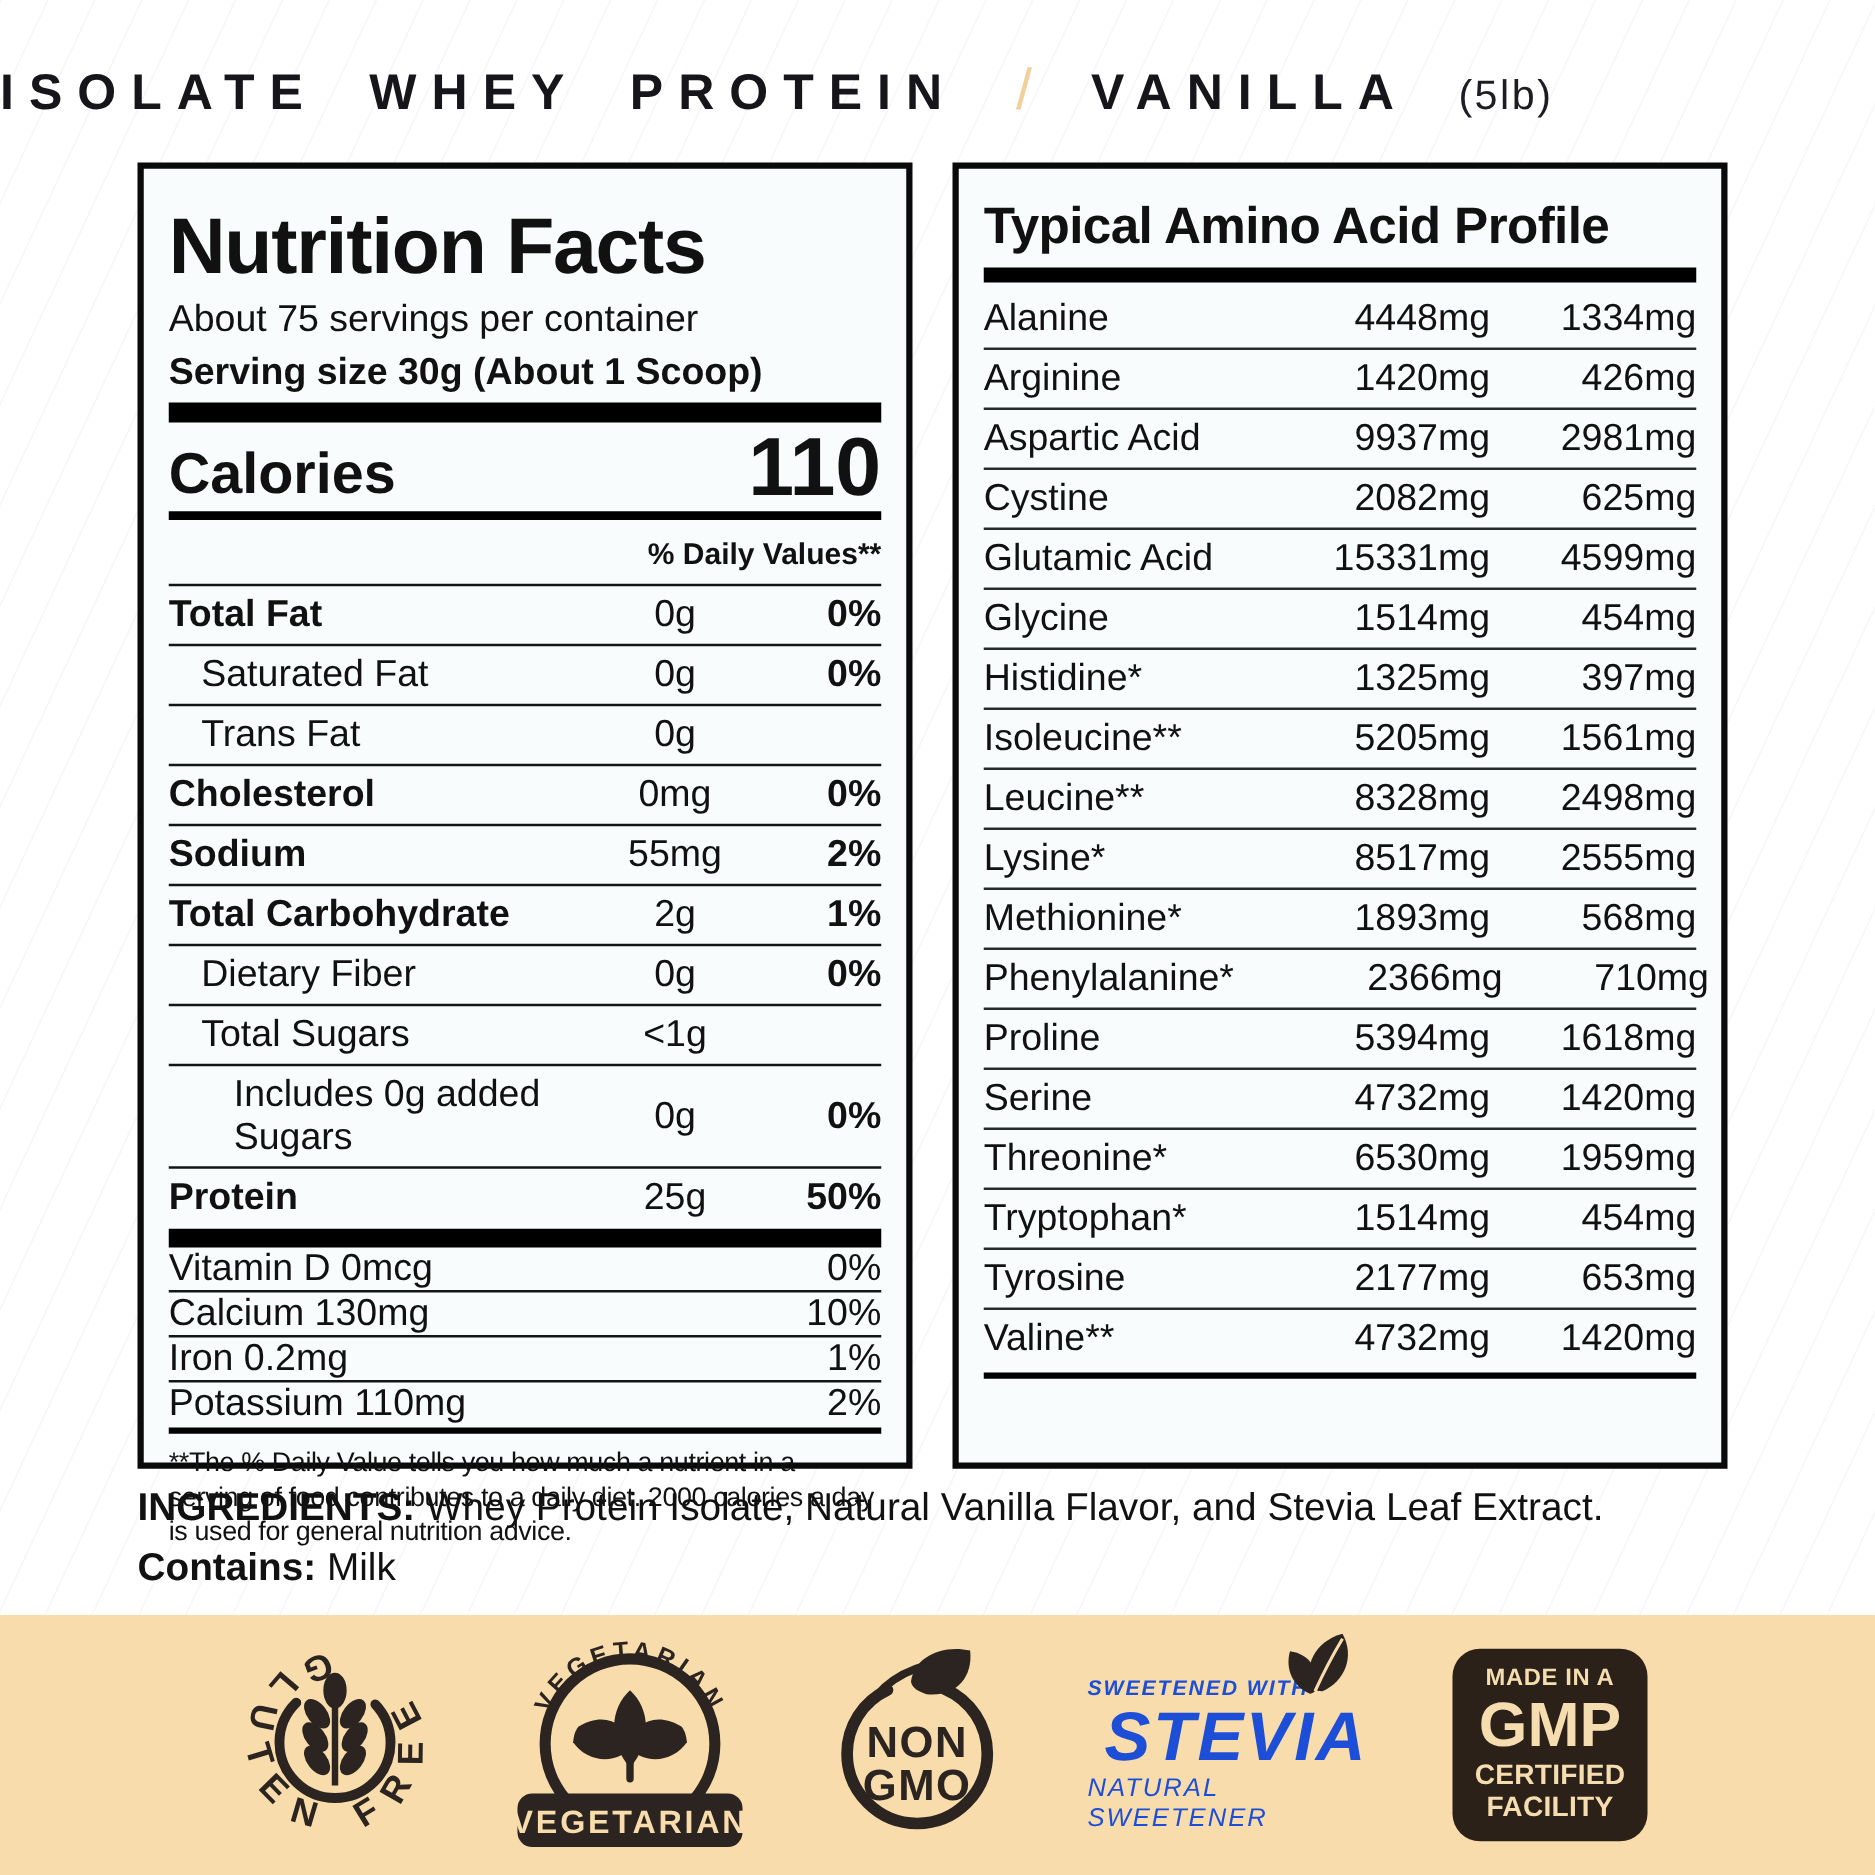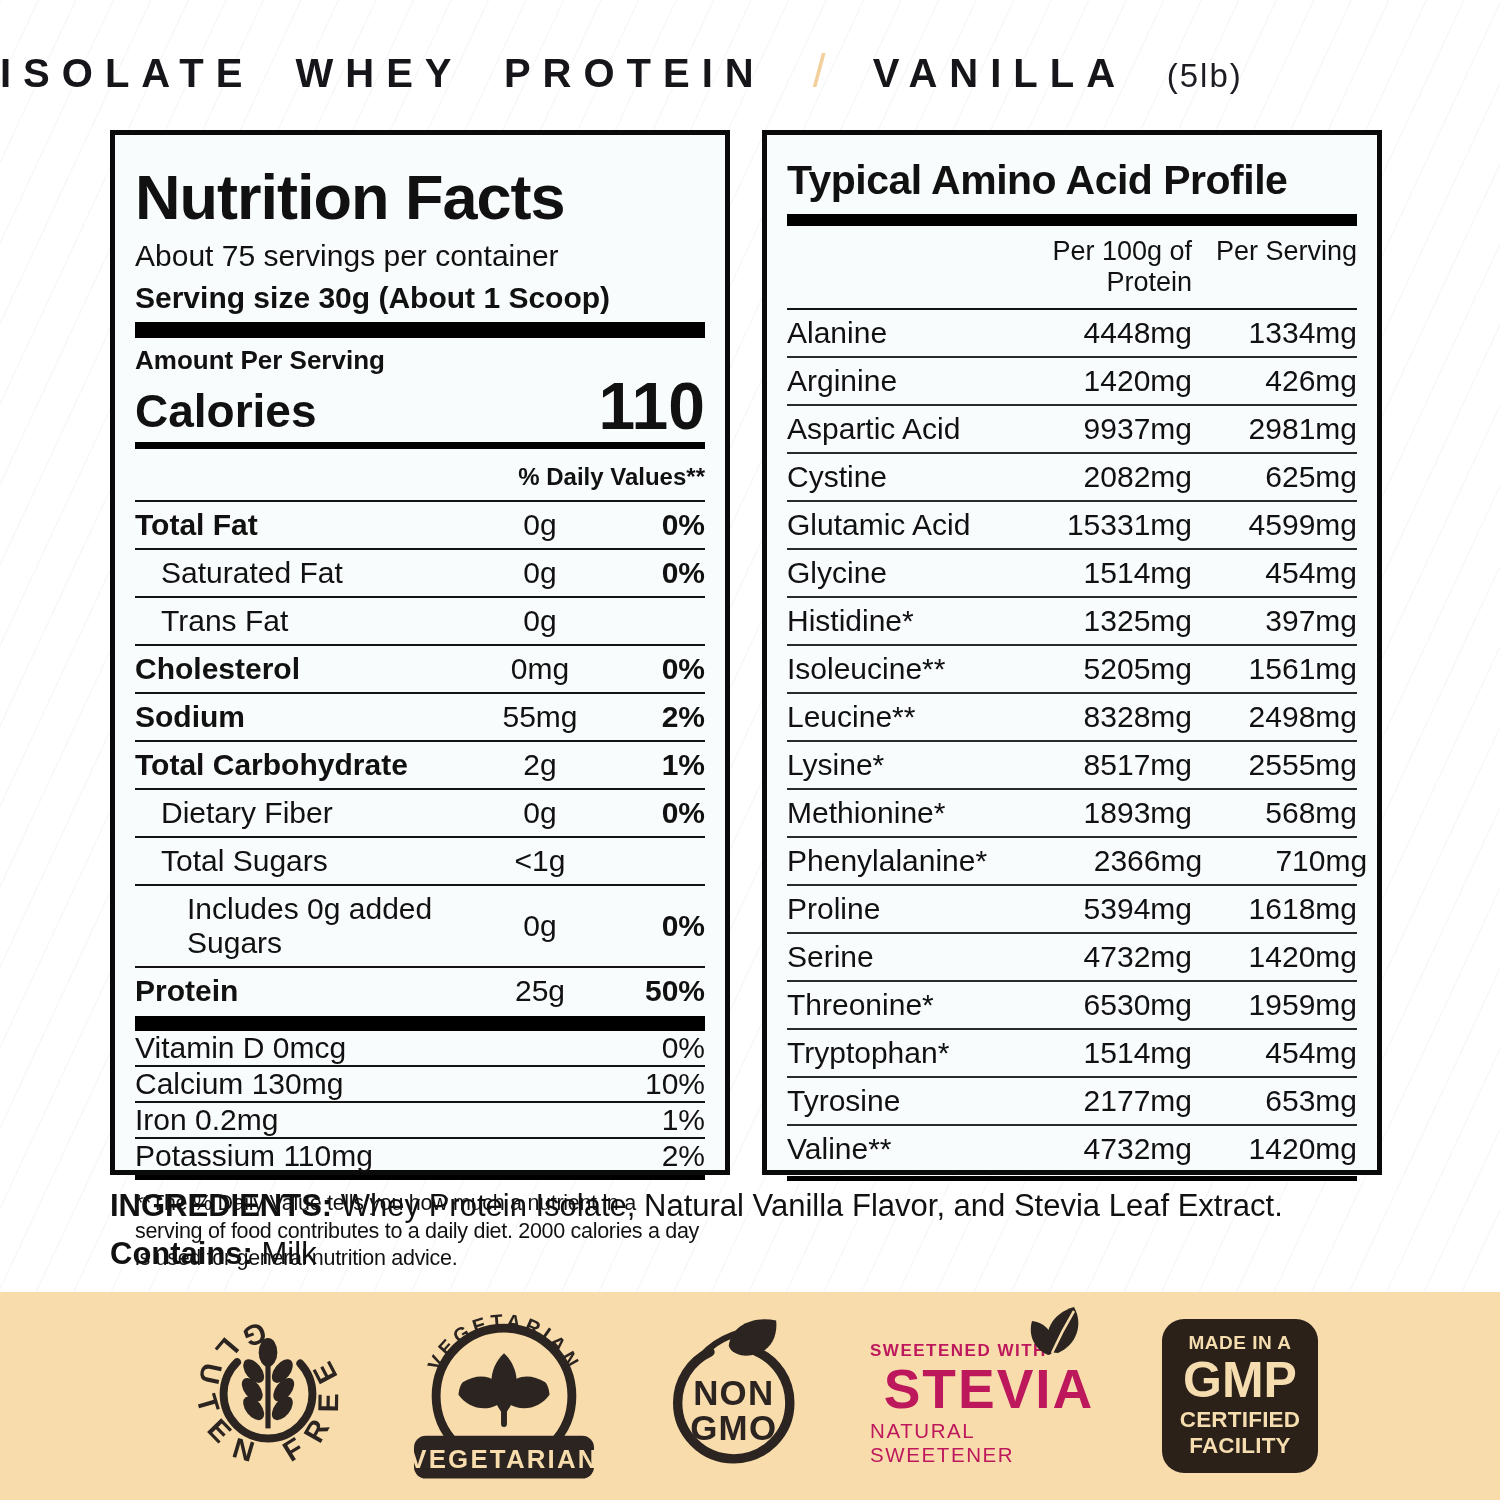"Per 100g of Protein" div.aa-cols { html: <div> <span></span> <span>Per 100g of Protein</span> <span>Per Serving</span> </div> -> none }
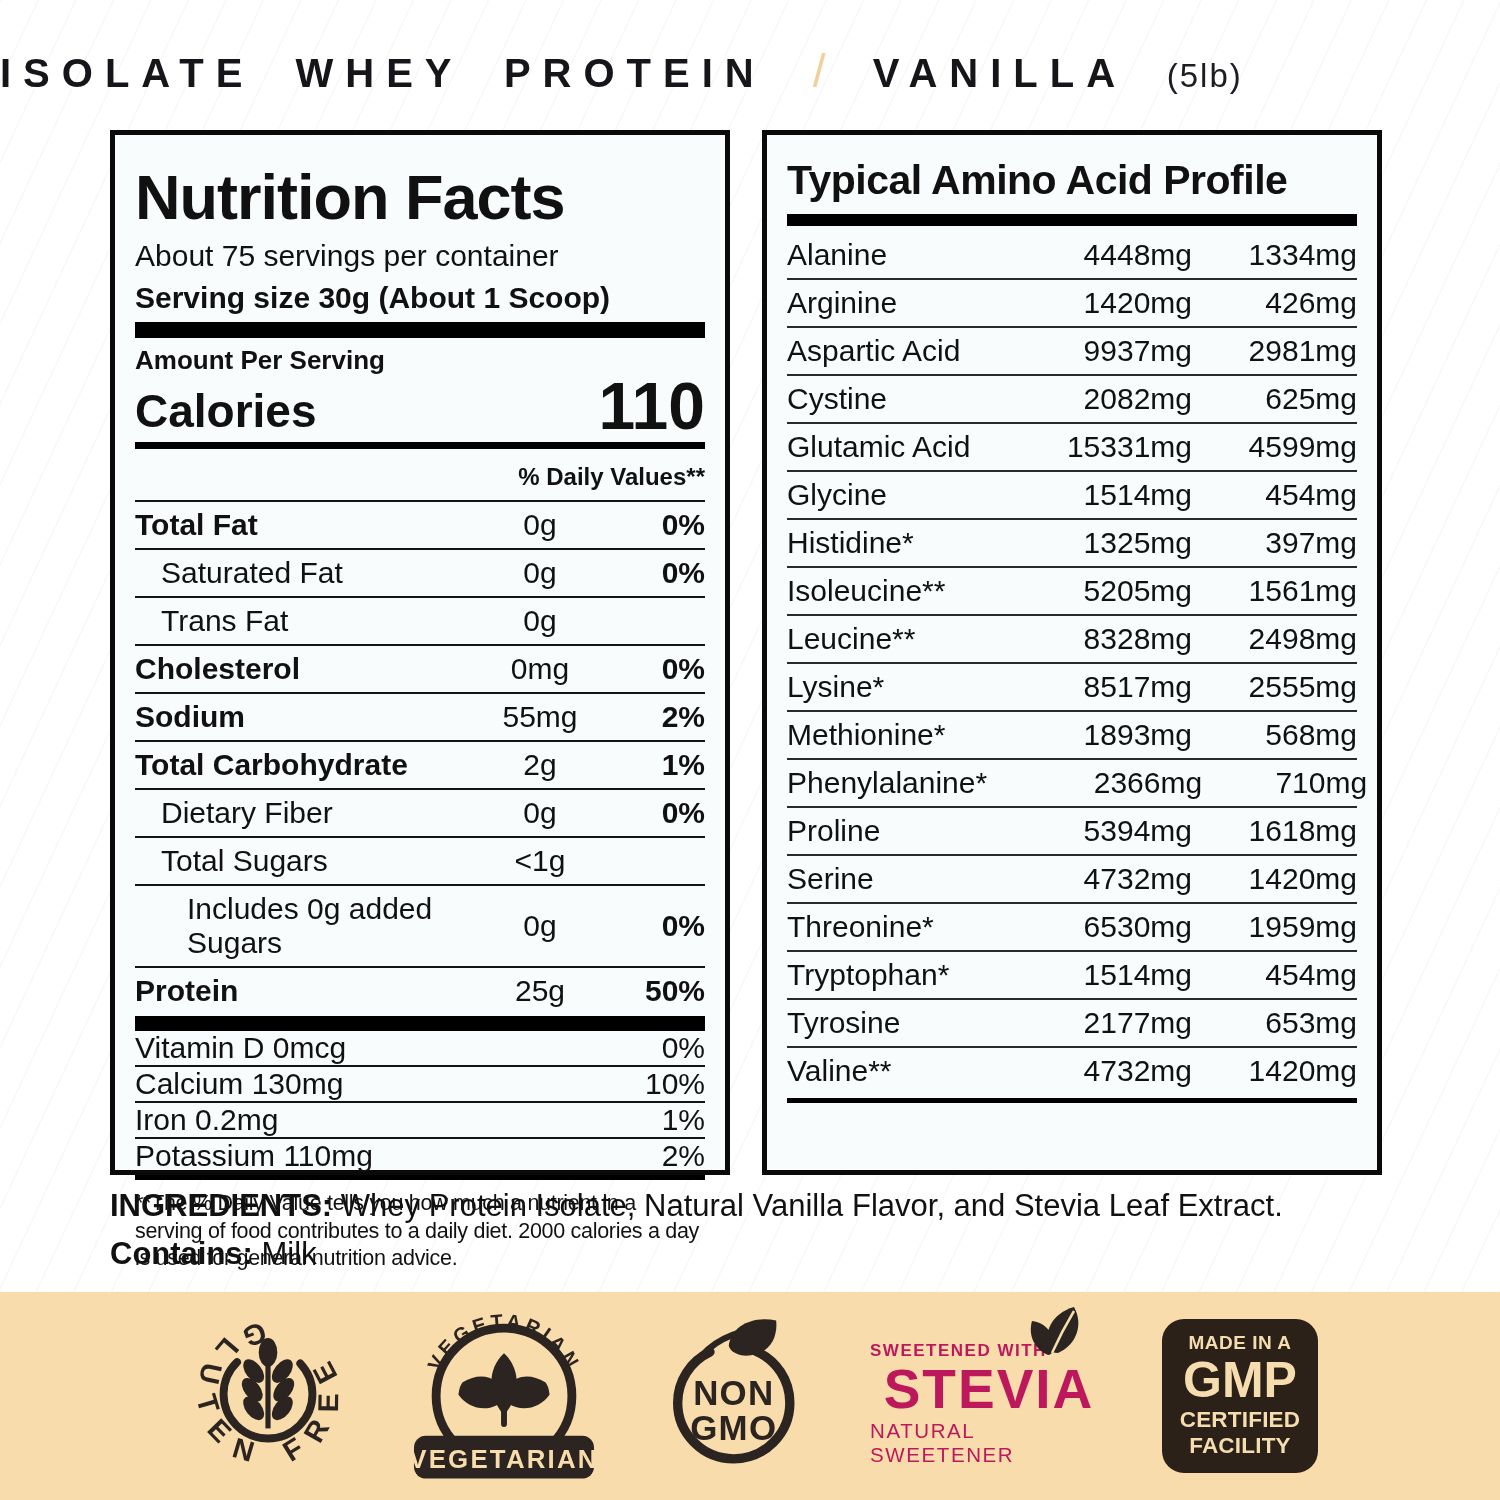"Amount Per Serving" div.nf-aps { html: <div>Amount Per Serving</div> -> none }
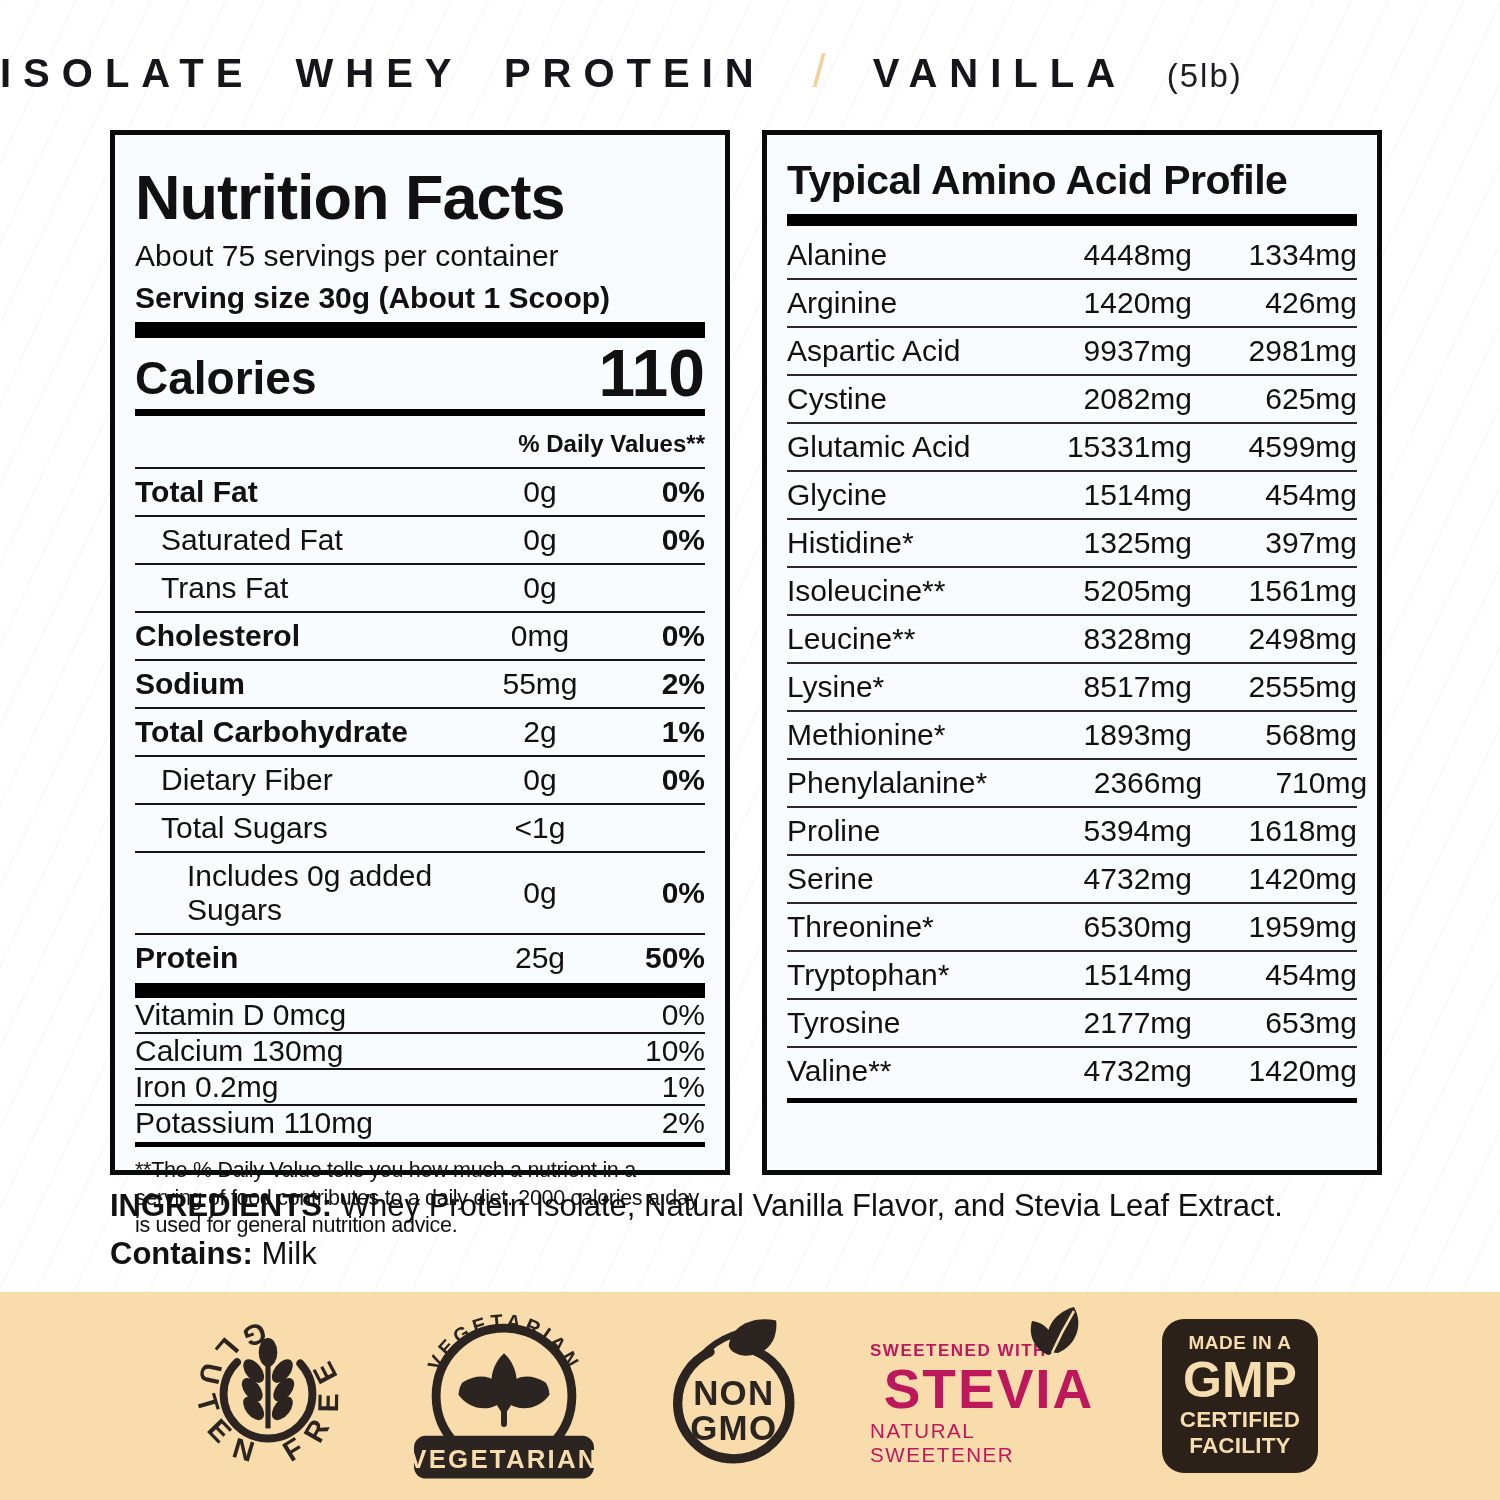"SWEETENED WITH" .stevia { color: #be185d -> #1d4ed8; font-style: none -> italic }
